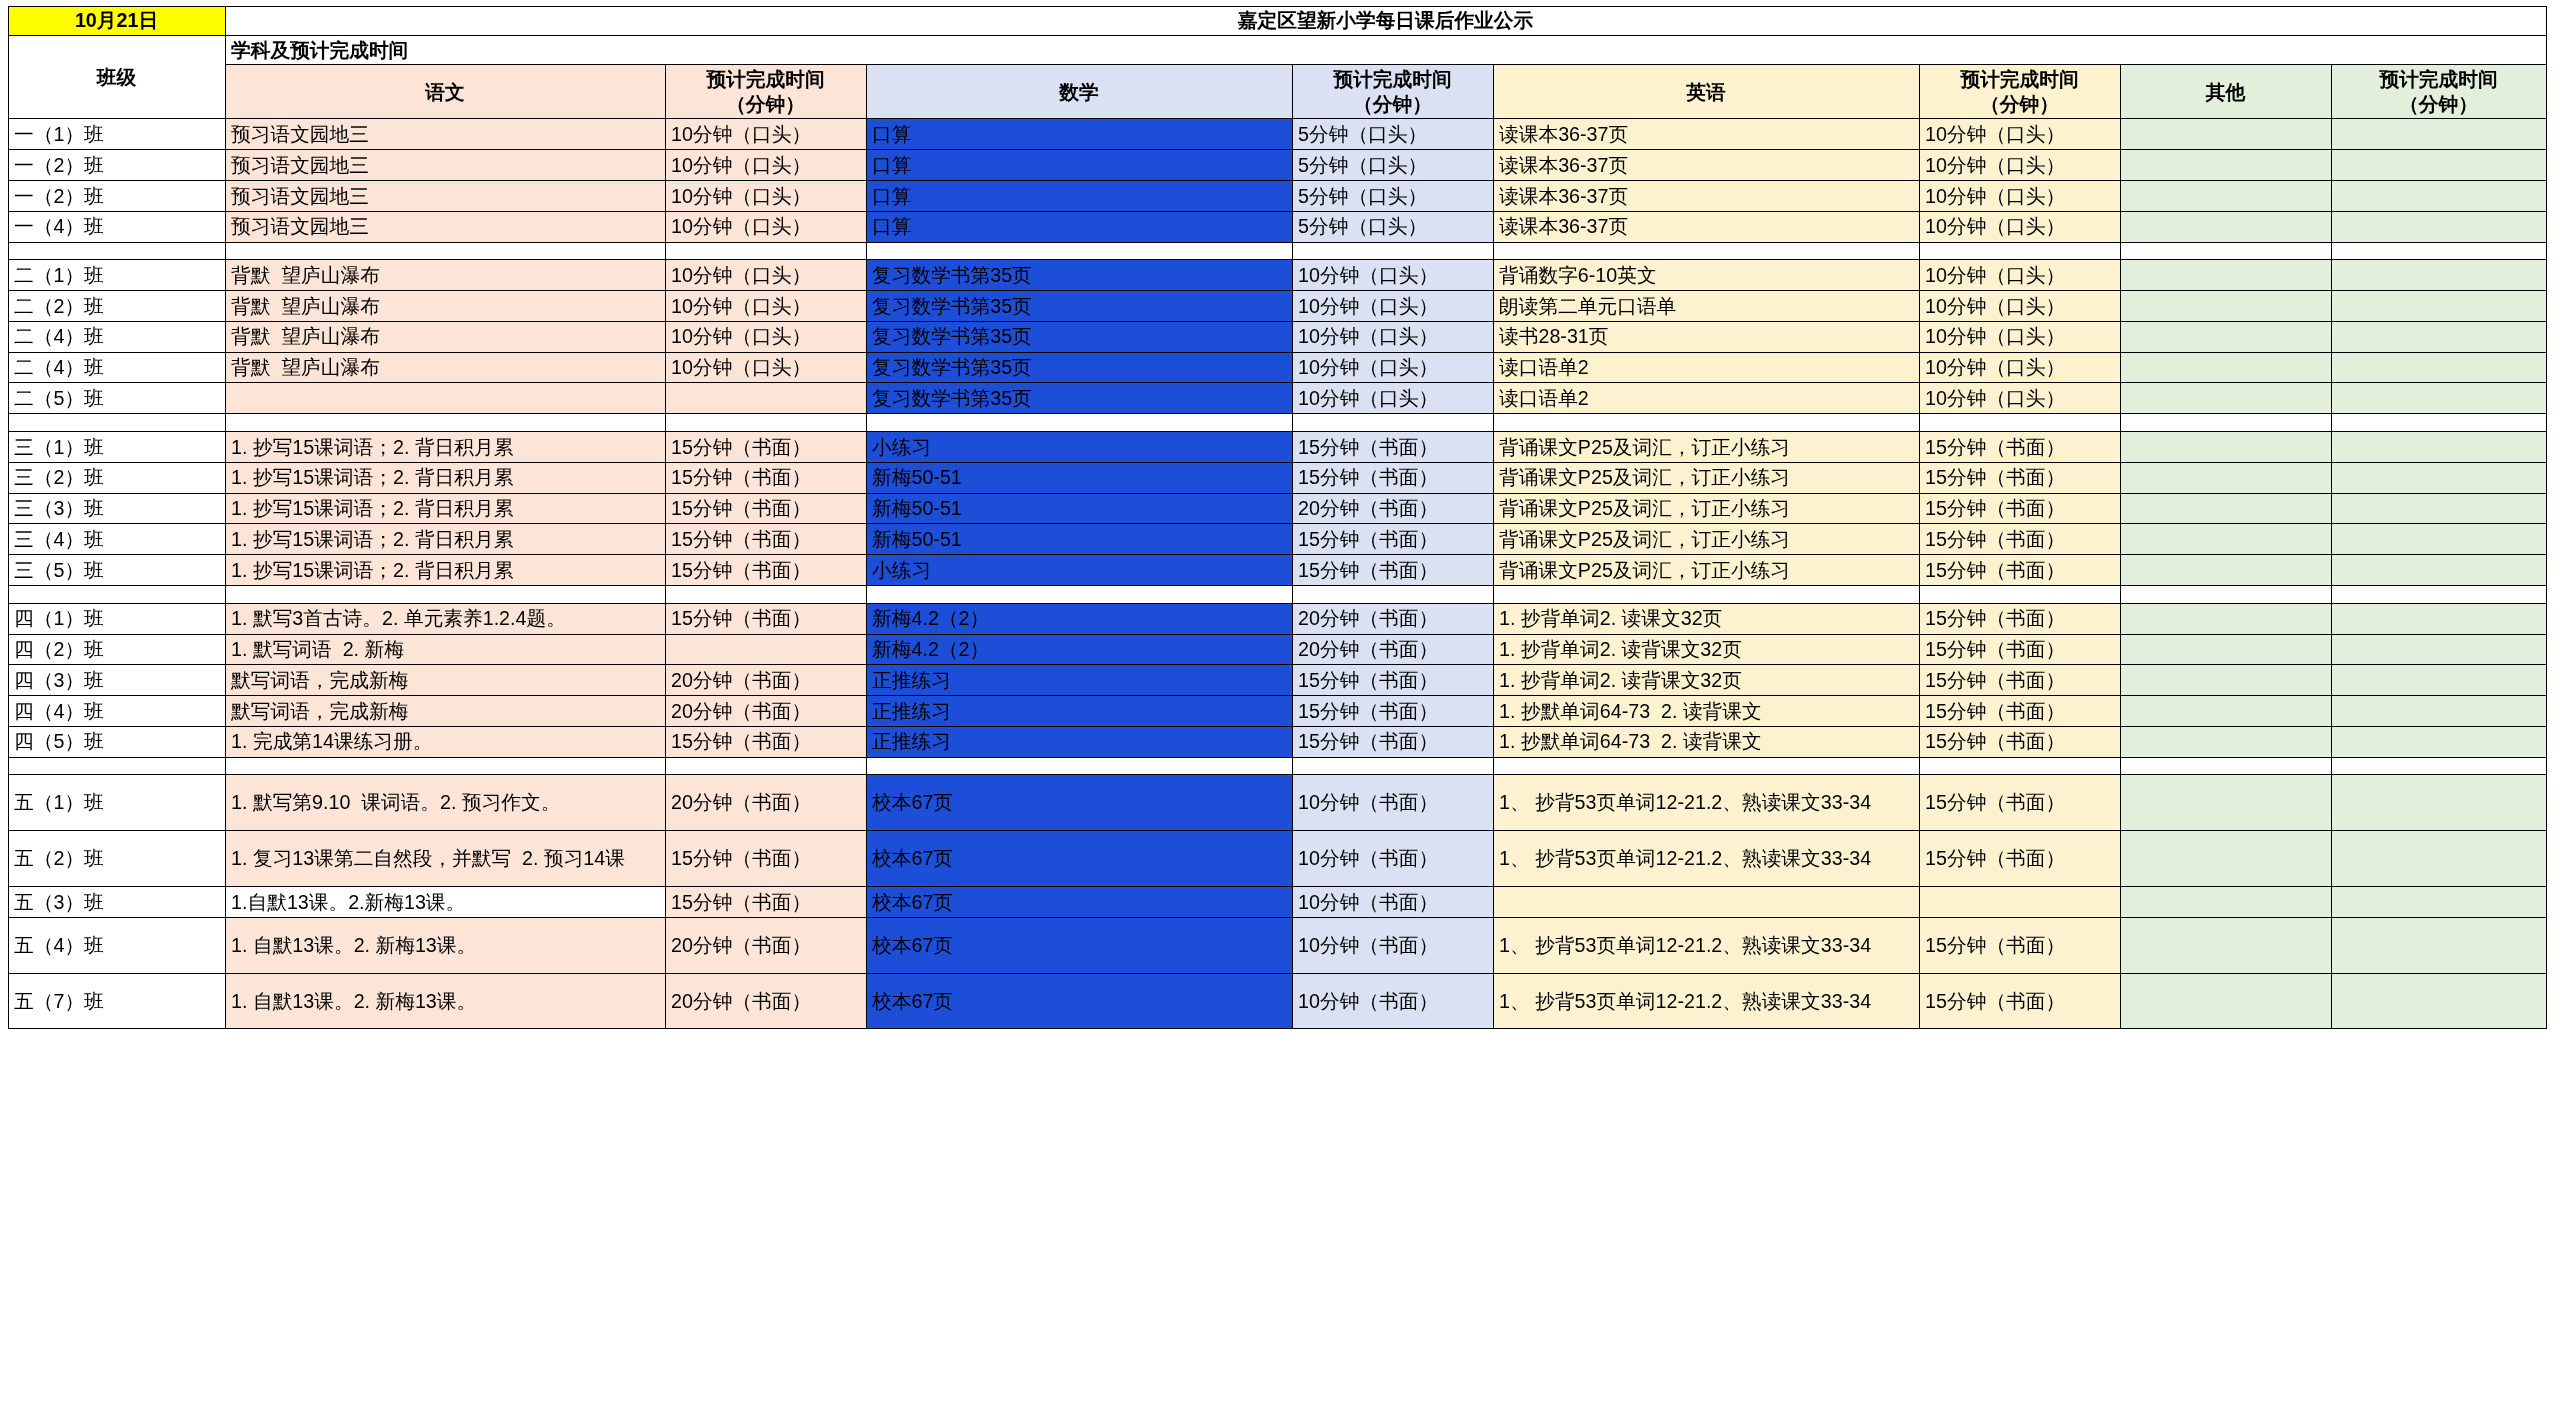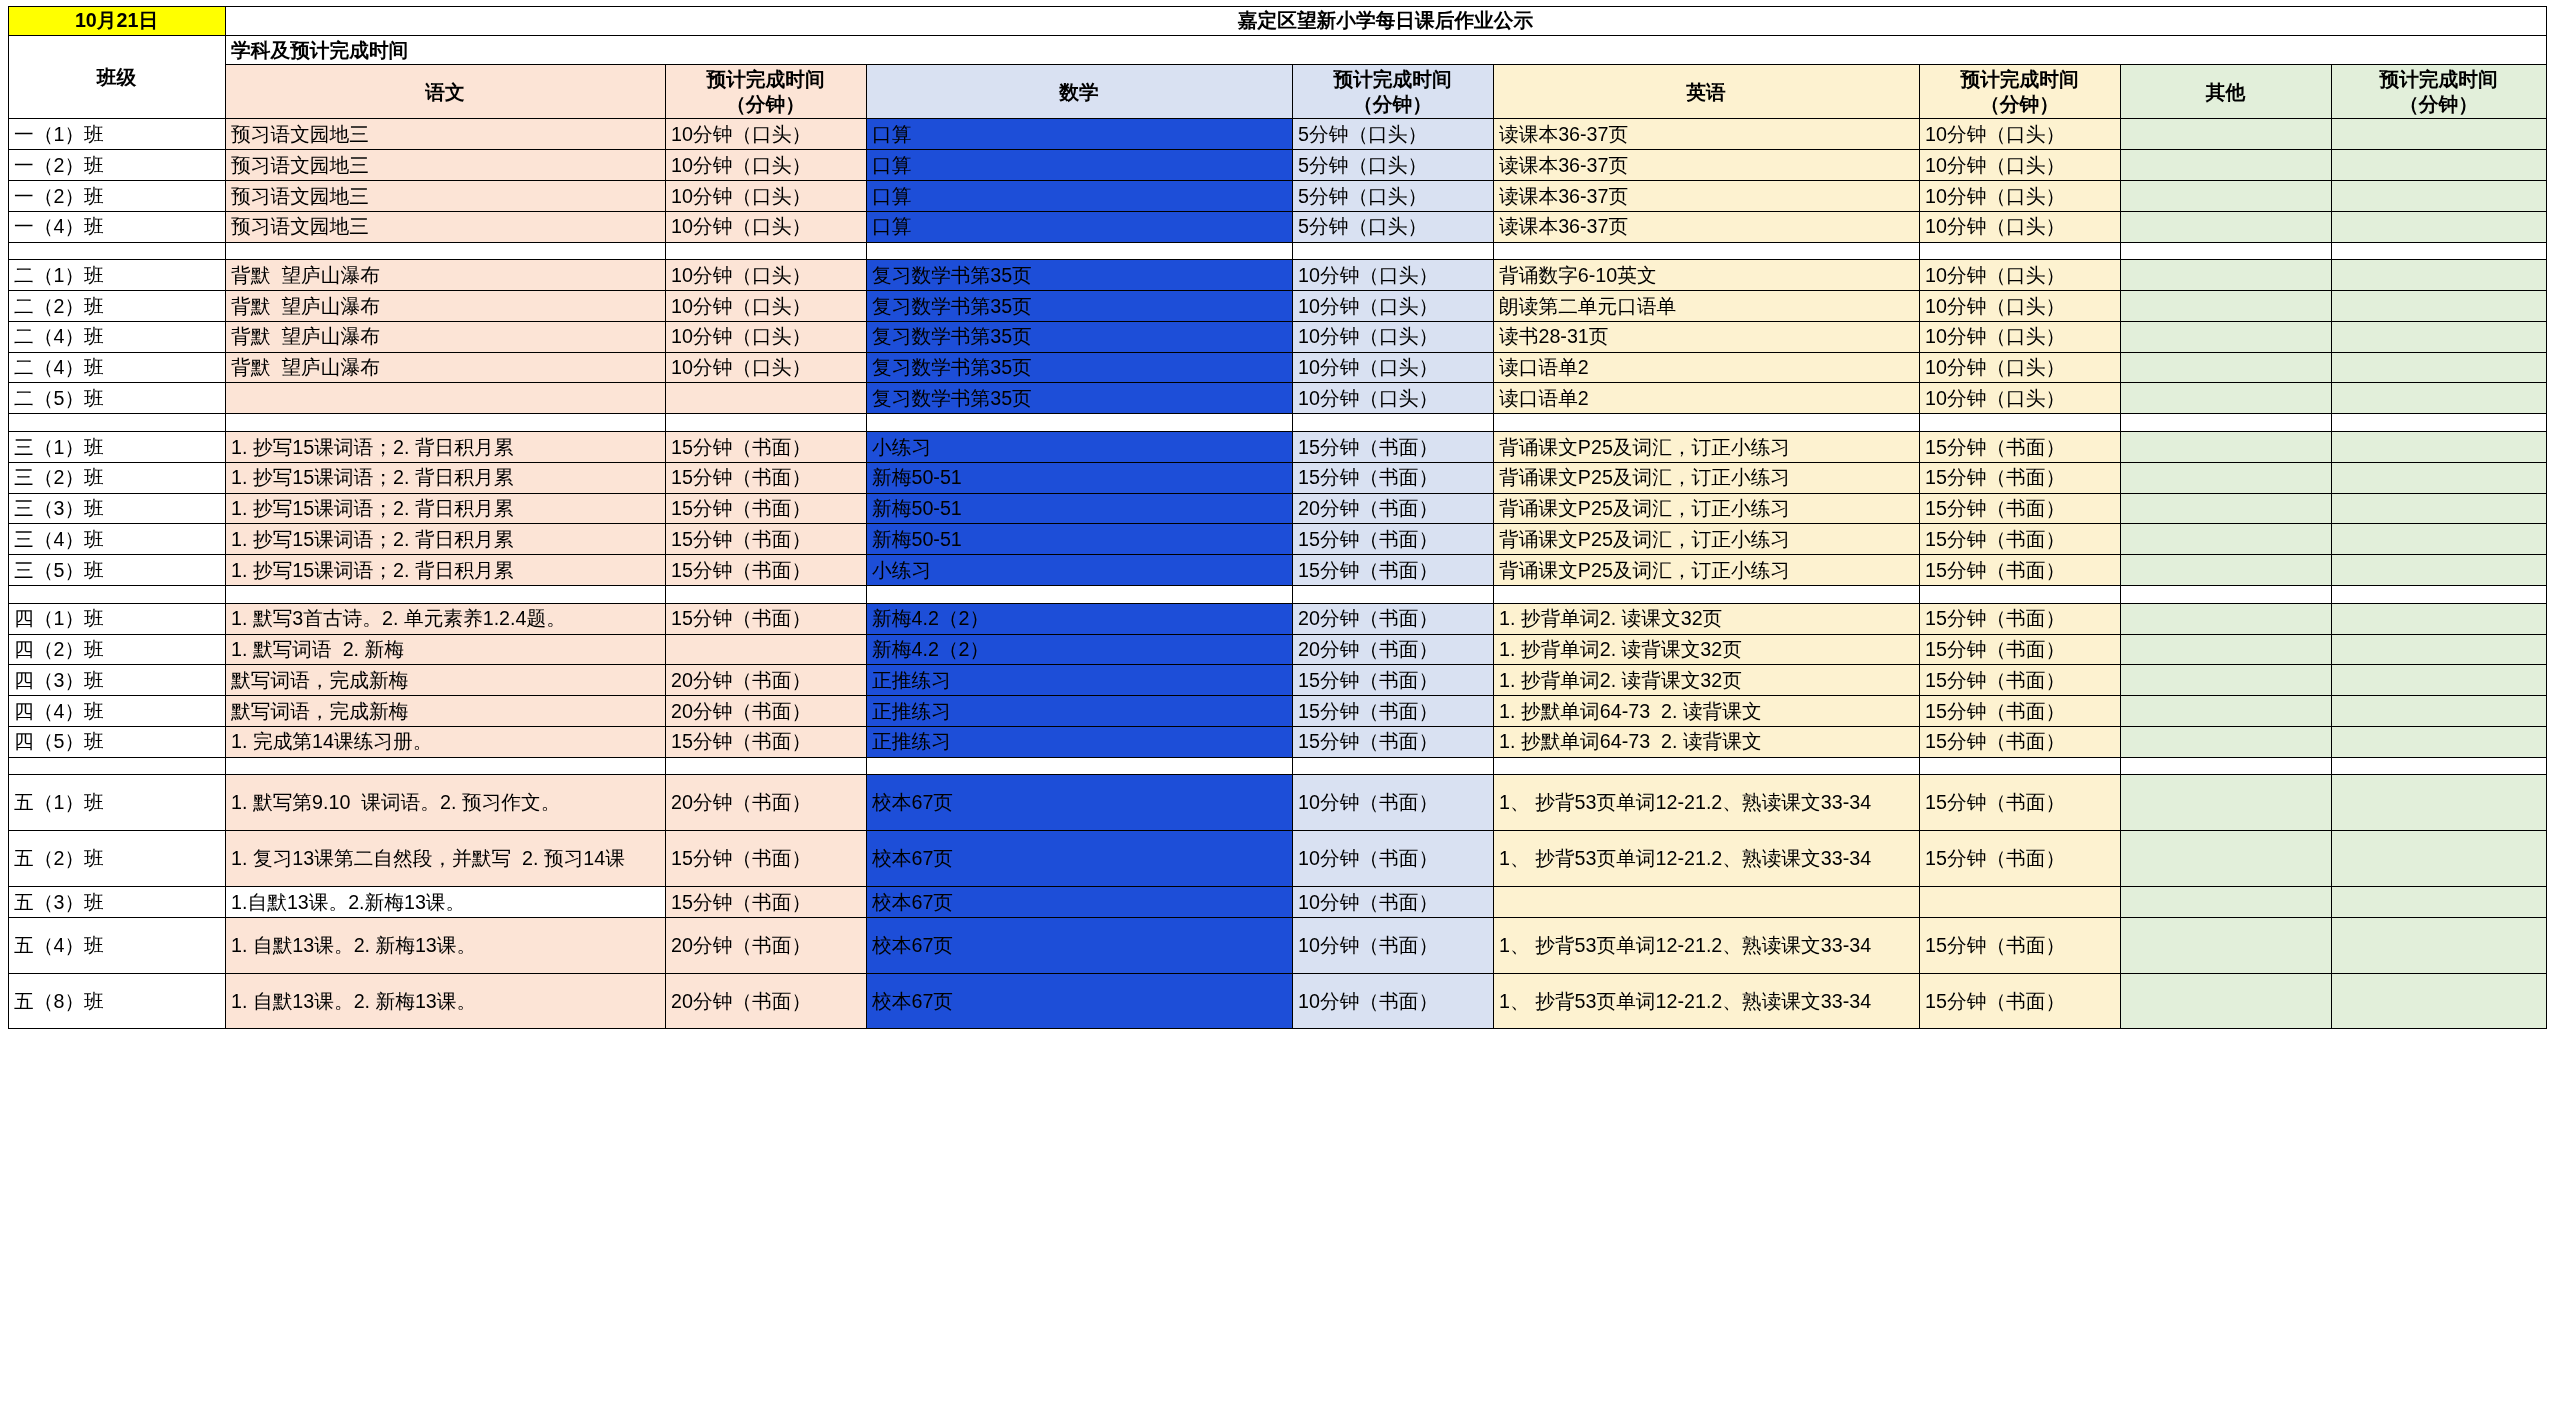"五（8）班" td.c-class { text: 8 -> 7 }
